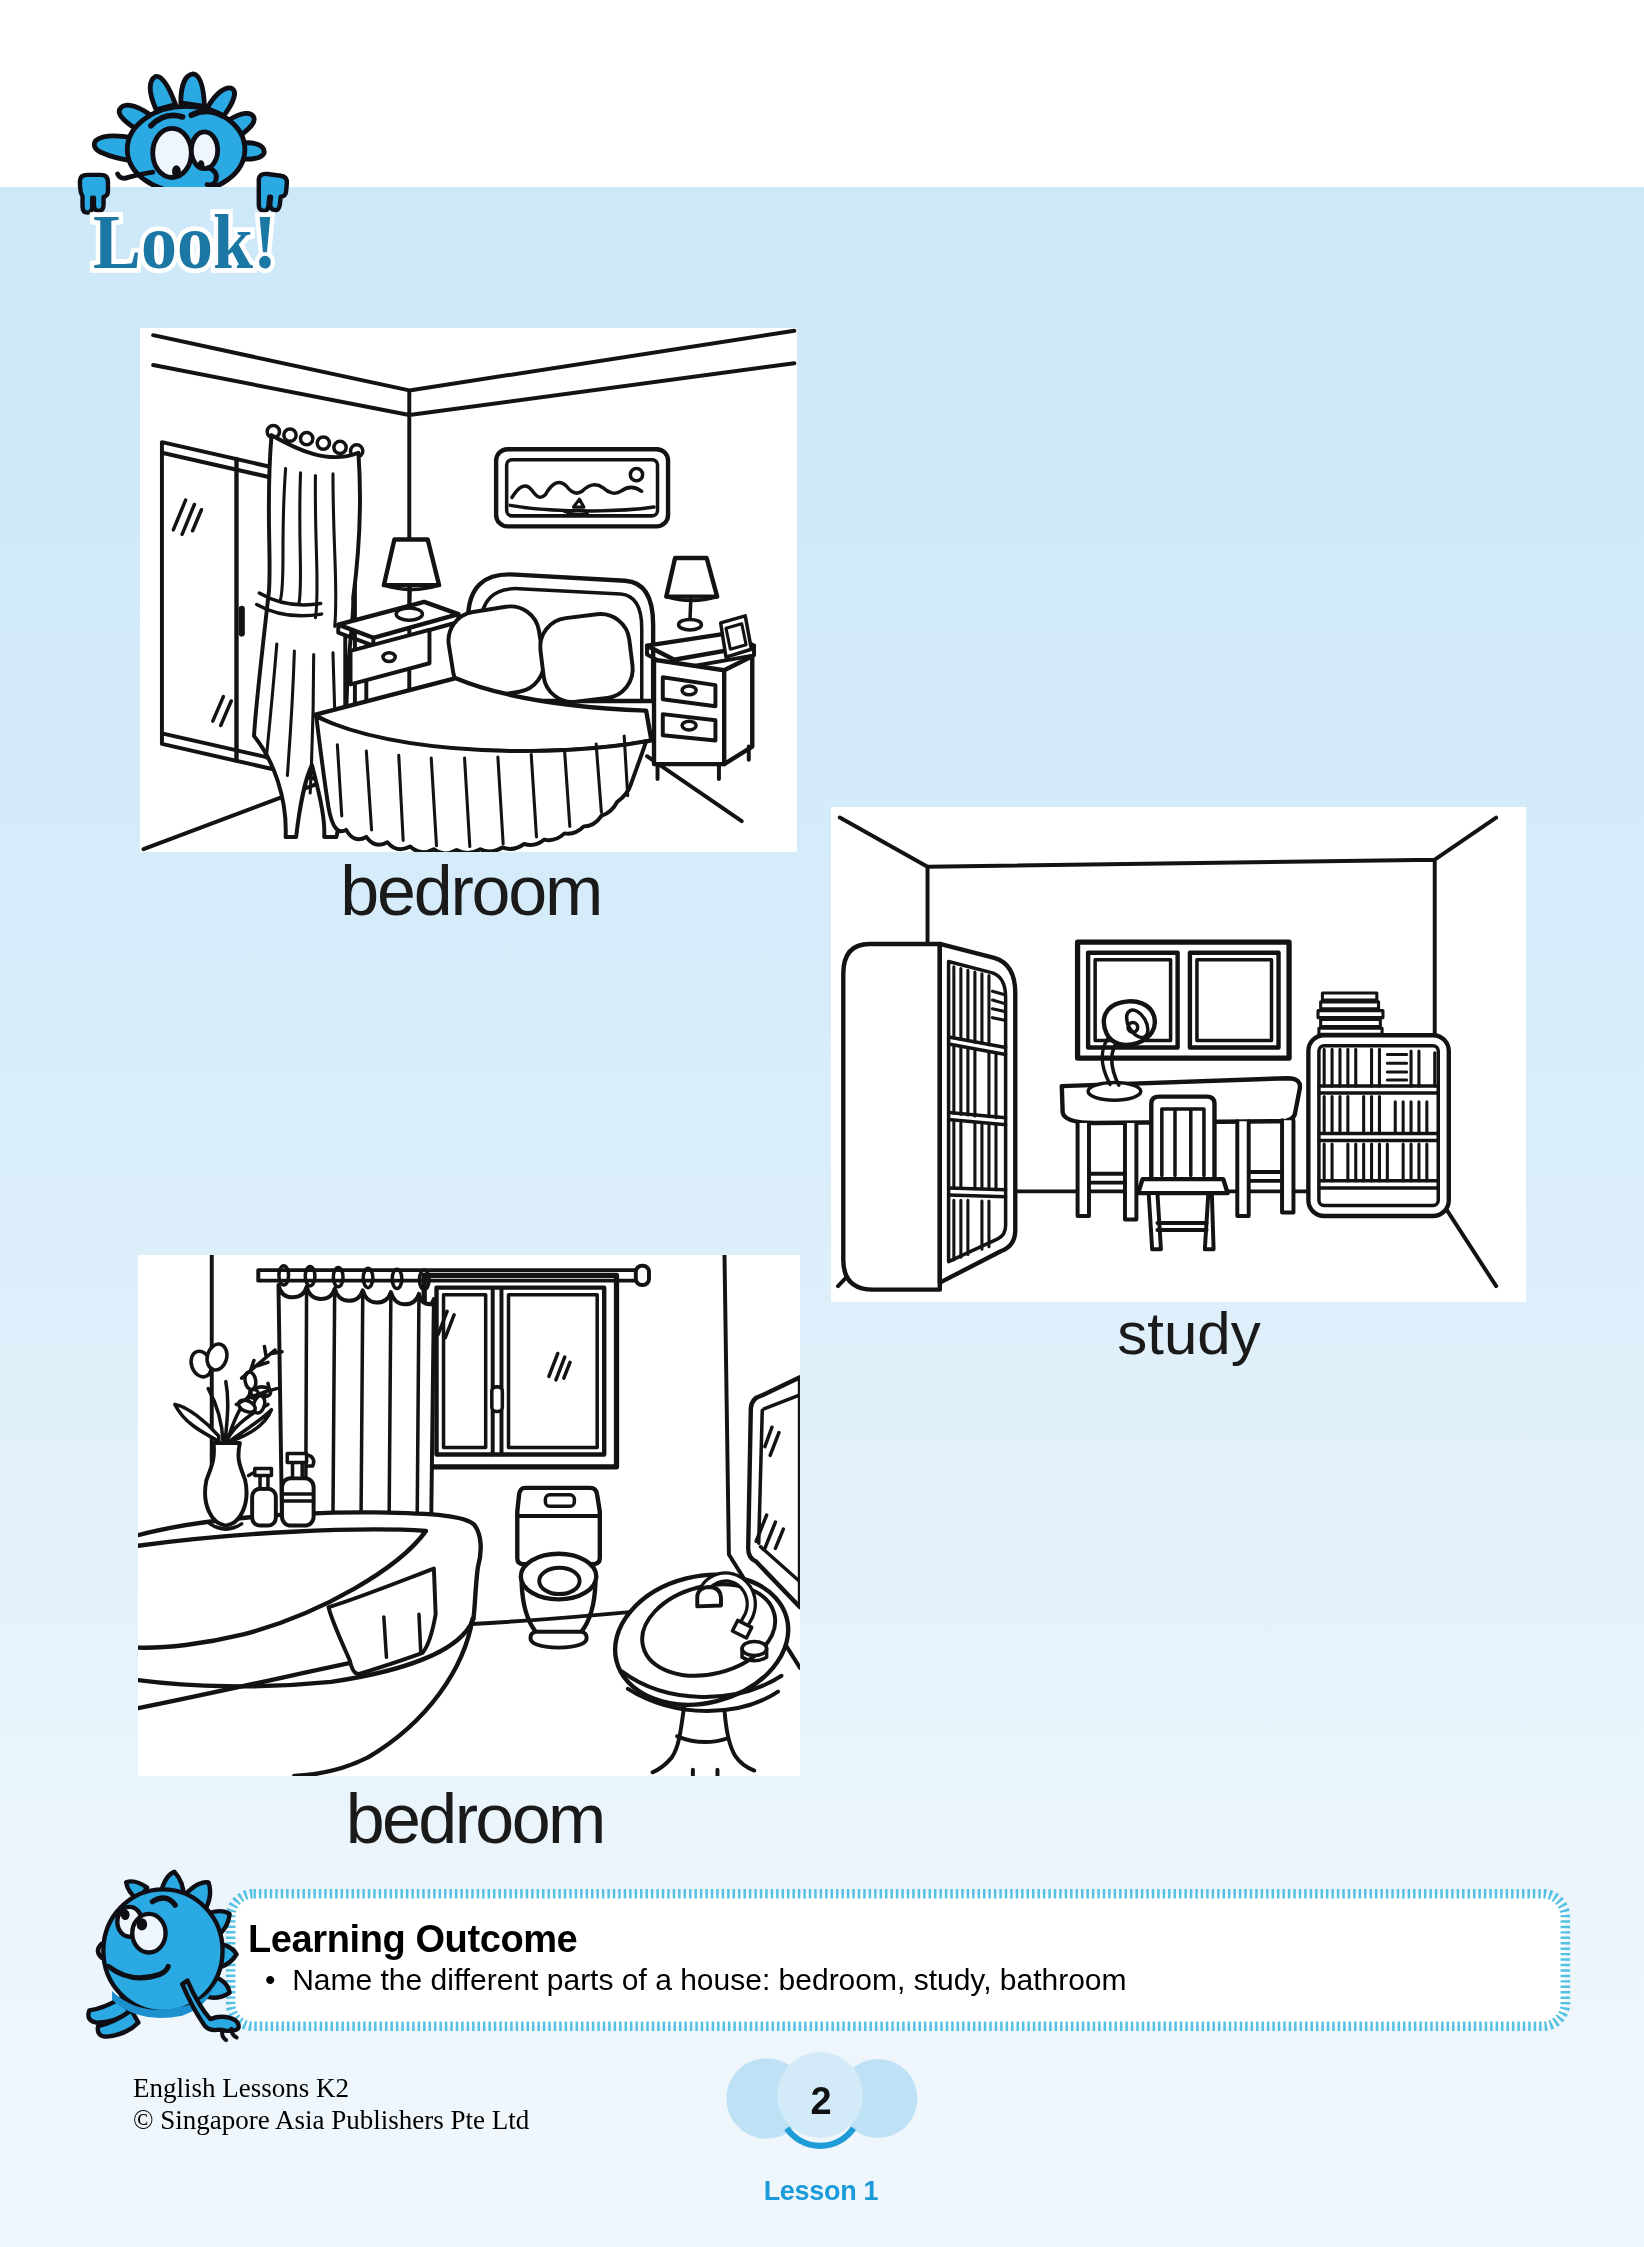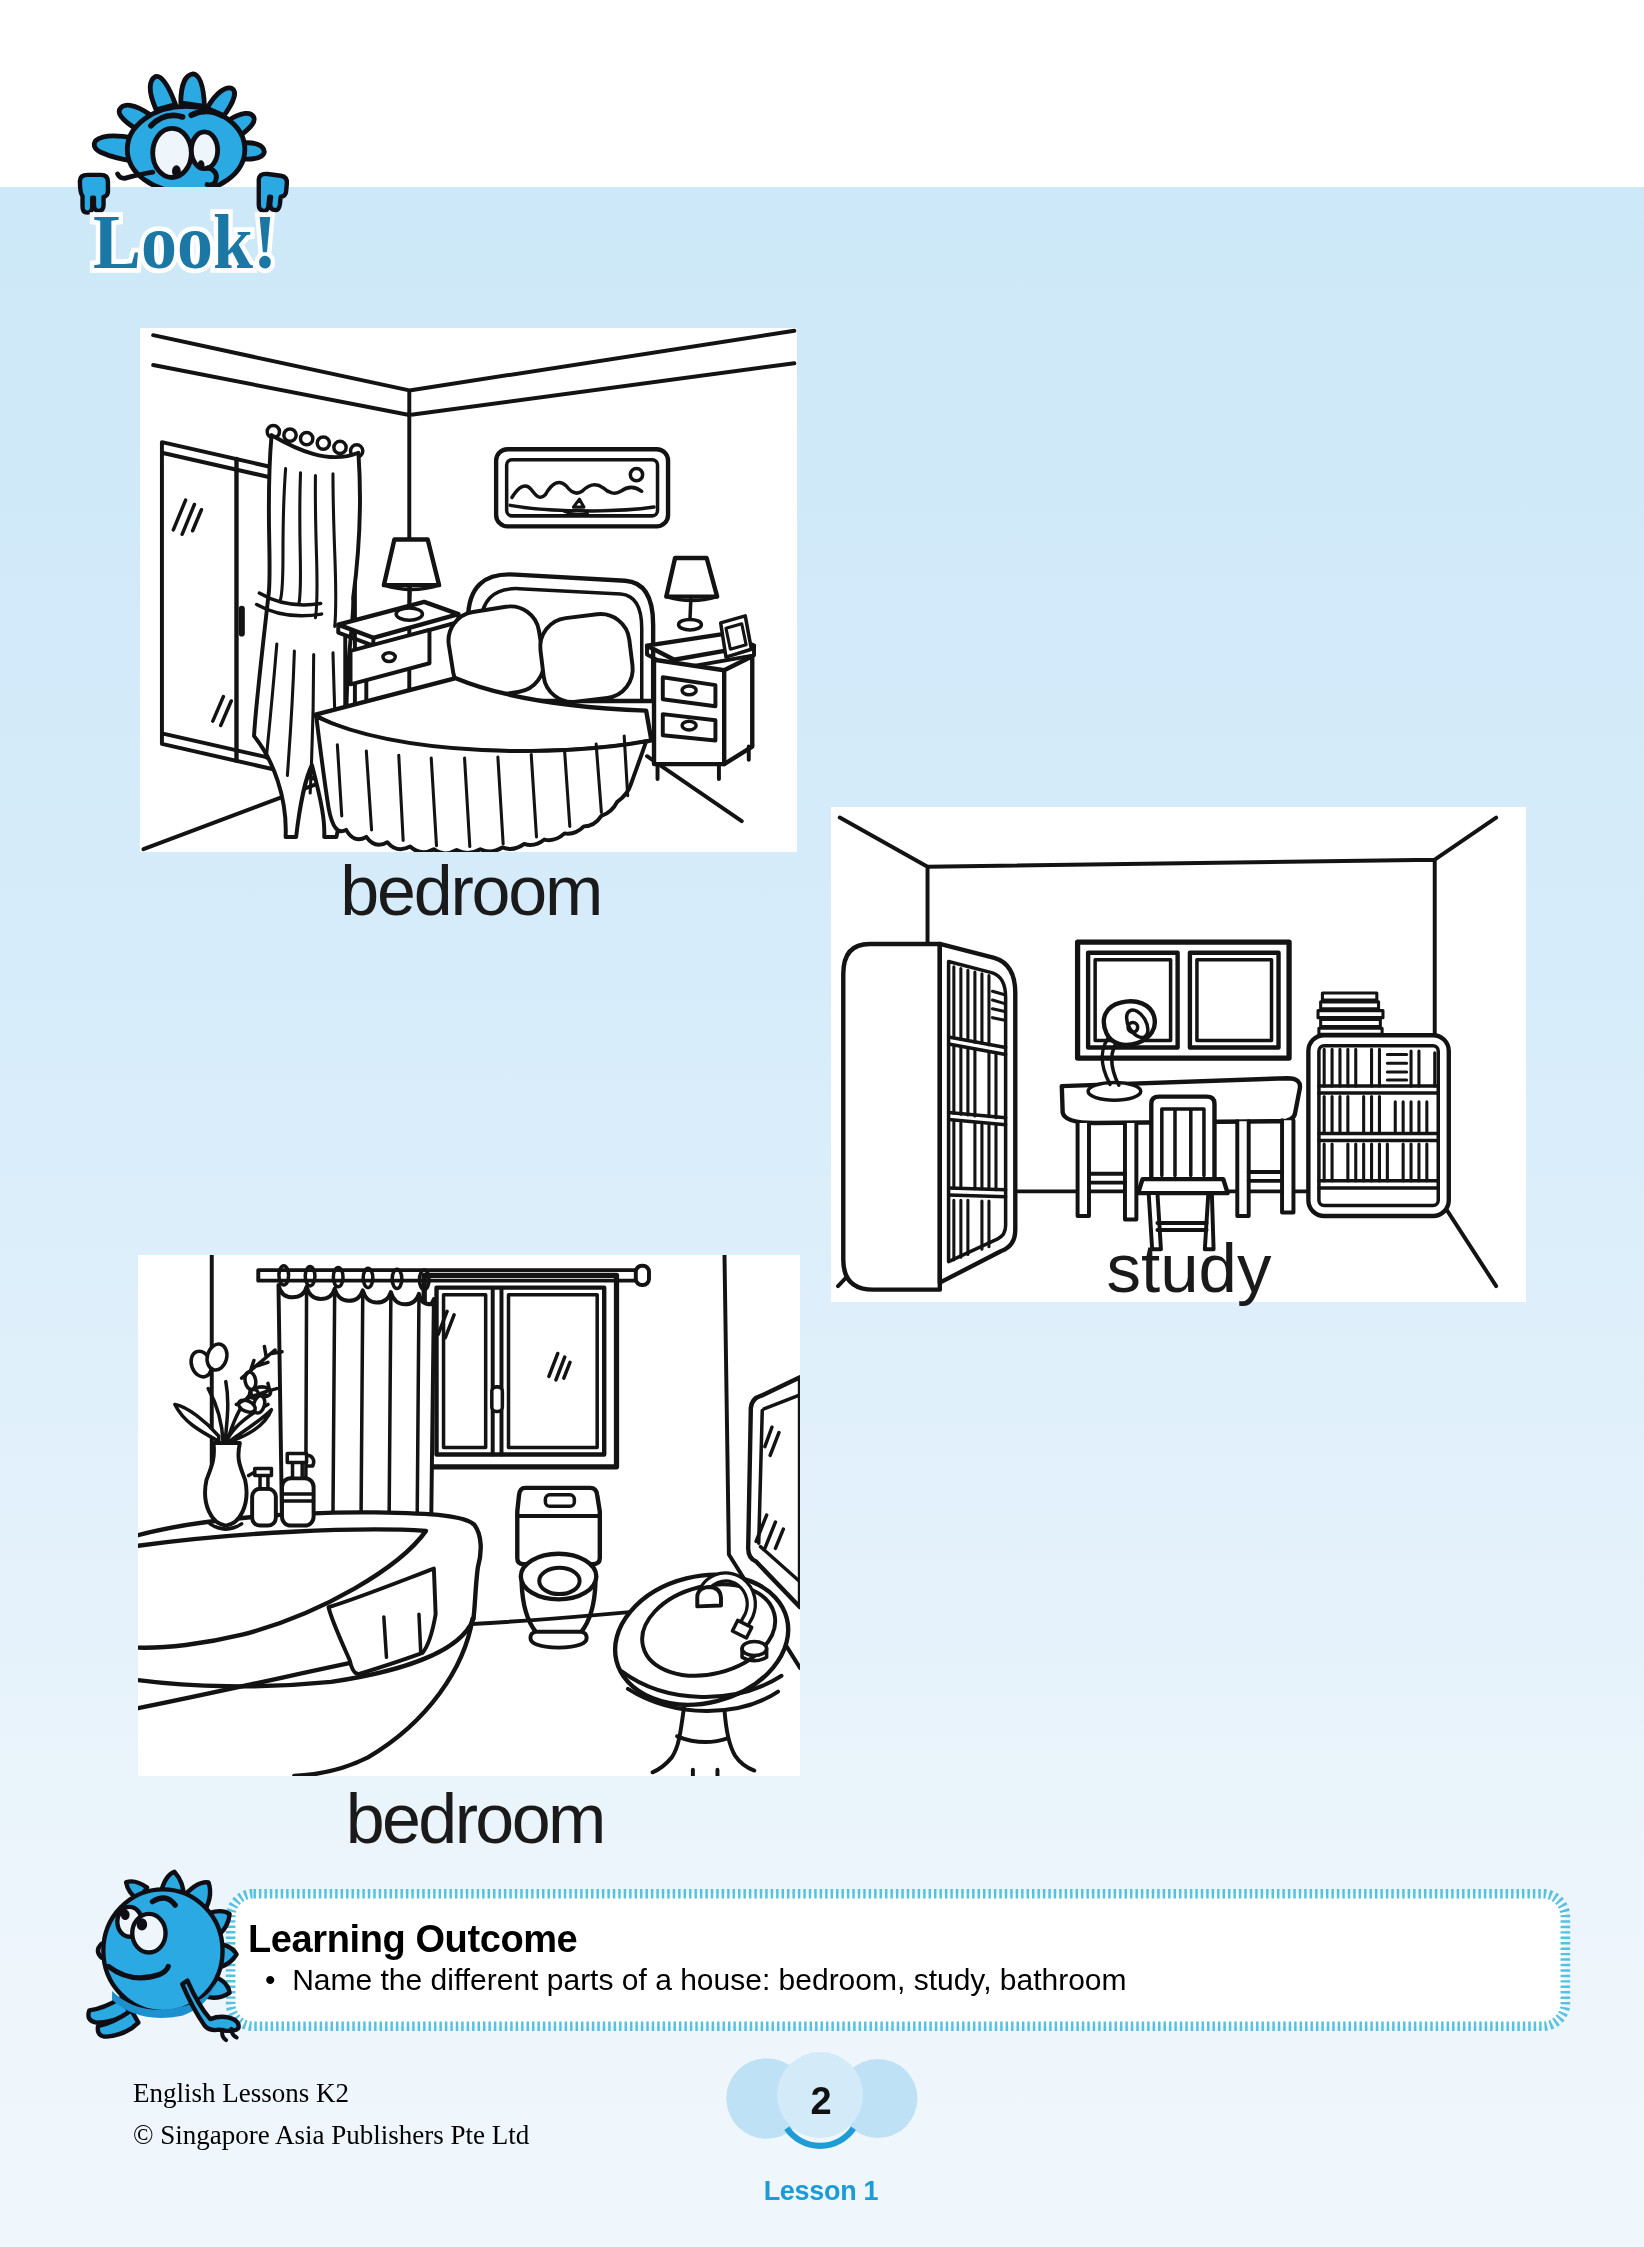"study" div.abs { font-size: 69px -> 60px; top: 1229px -> 1299px }
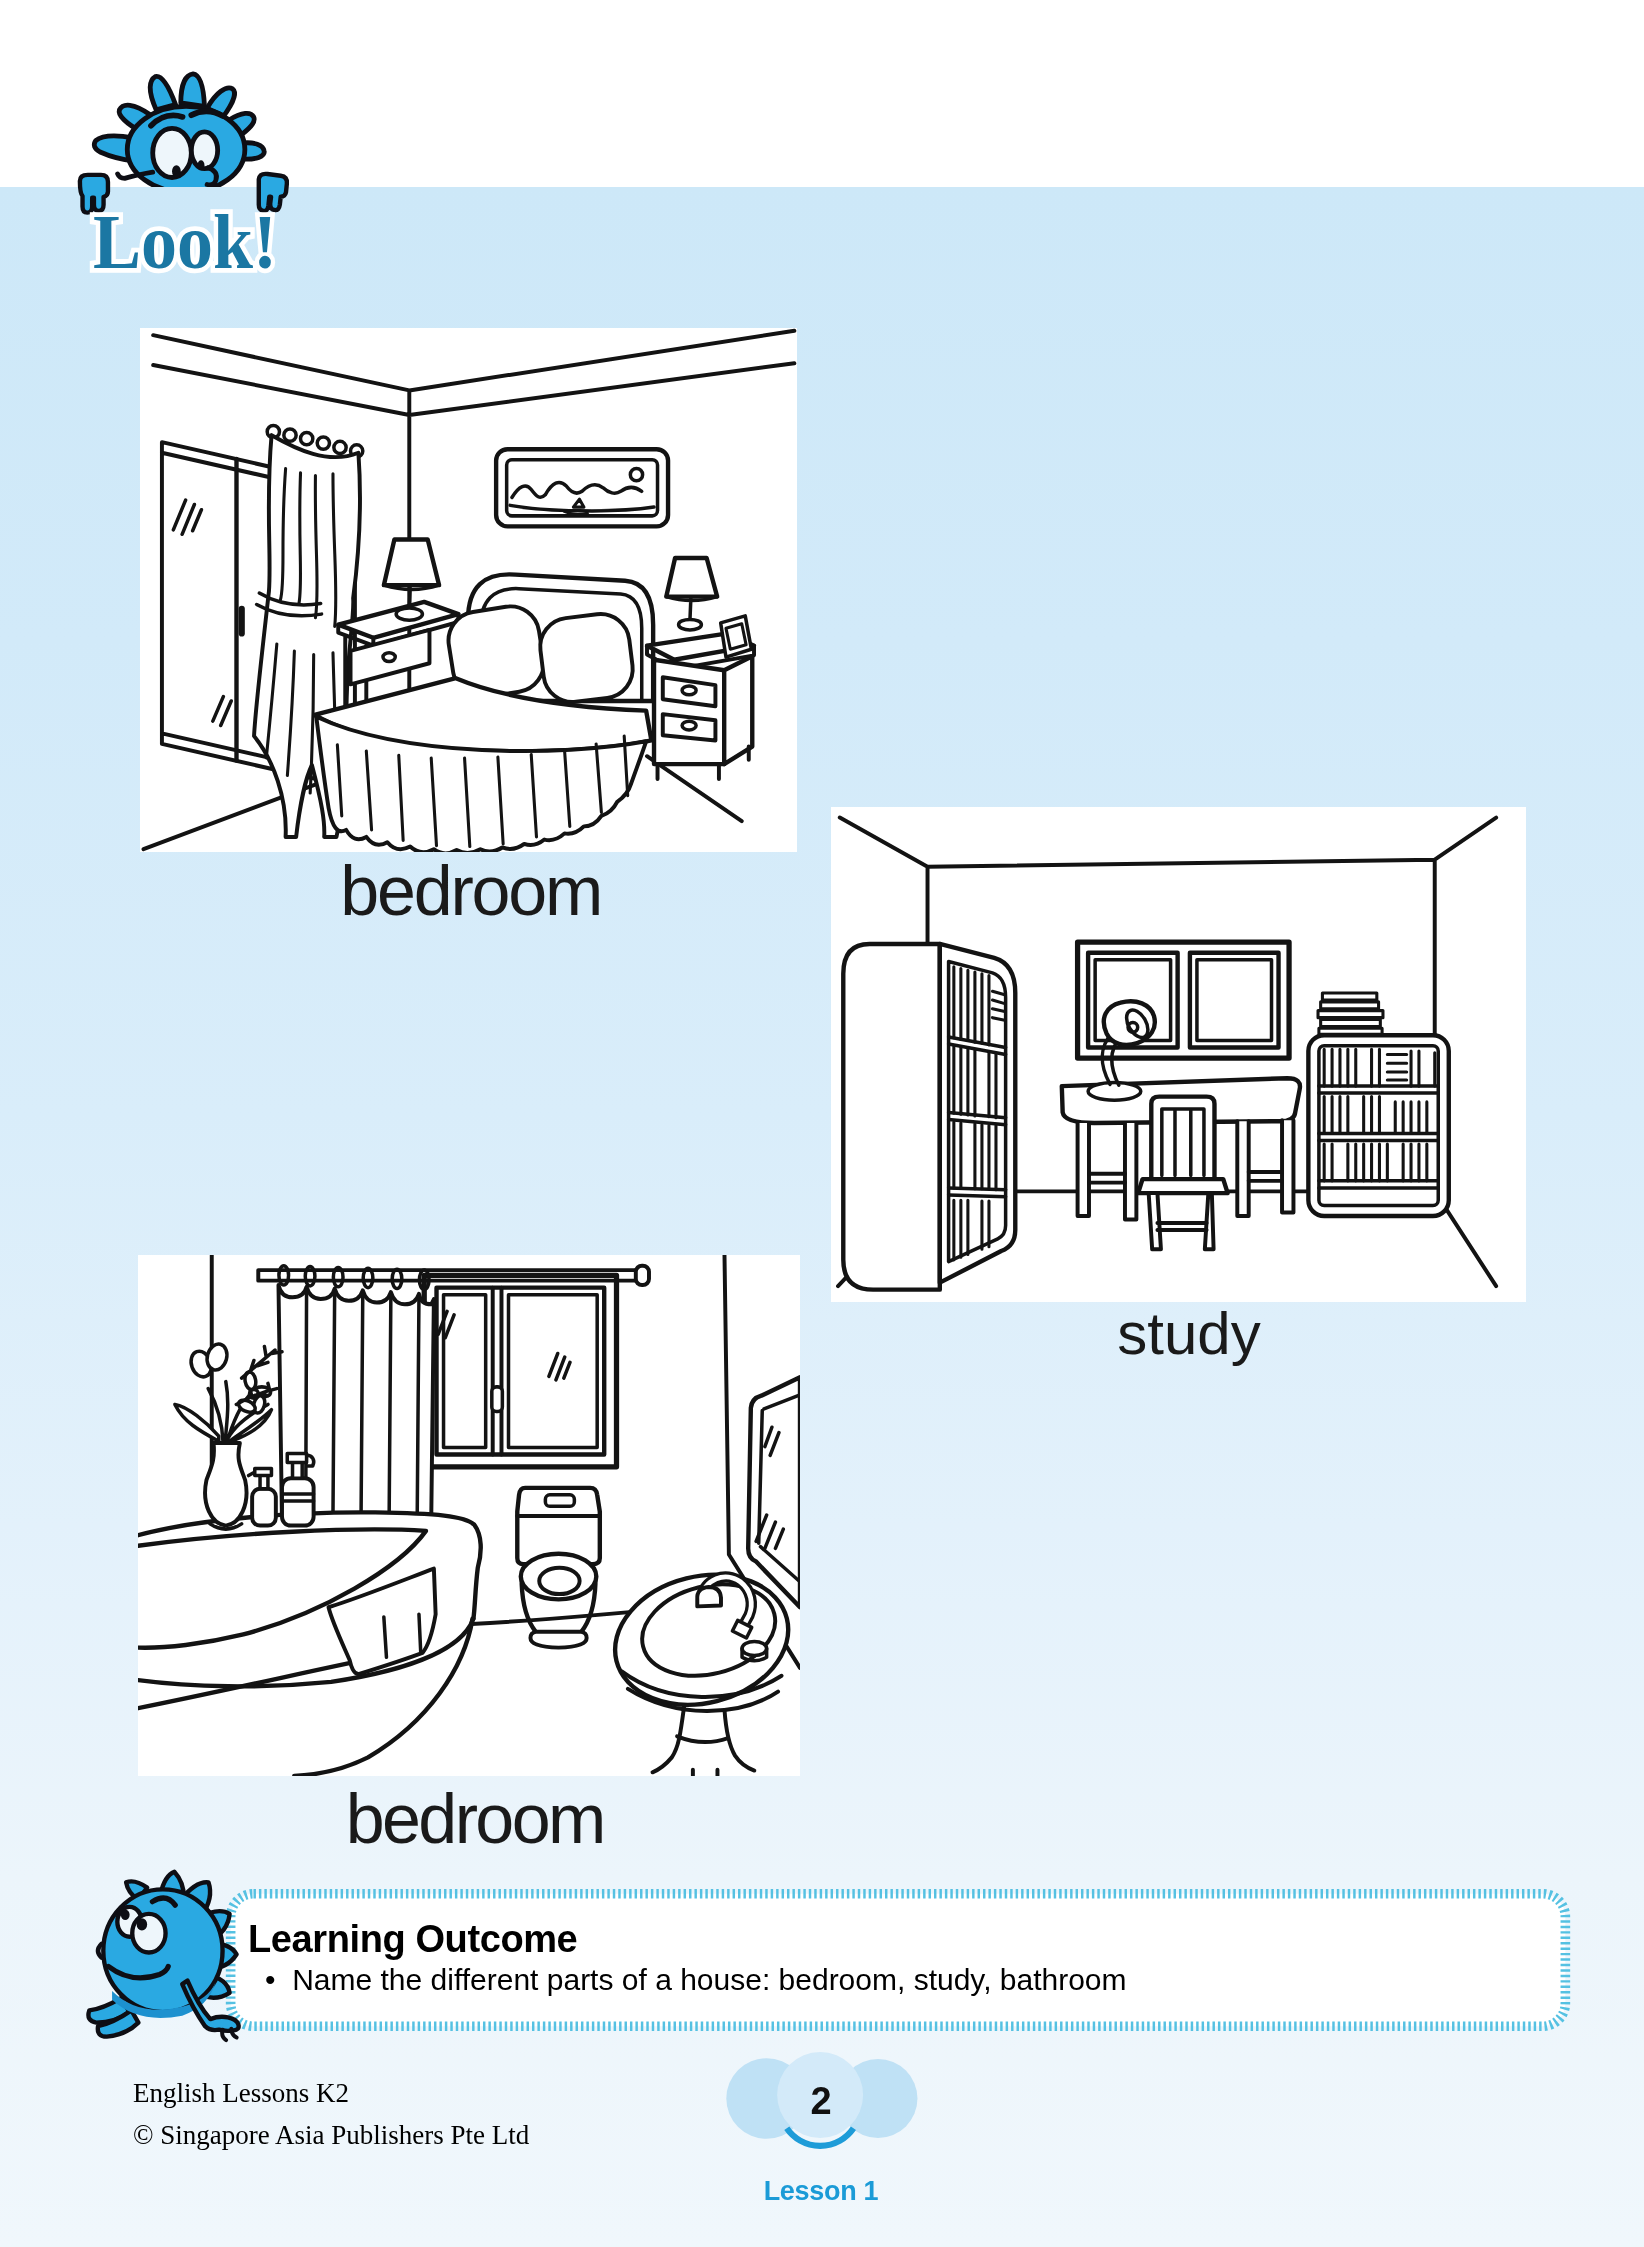"English Lessons K2" .foottext { line-height: 42px -> 32px }
